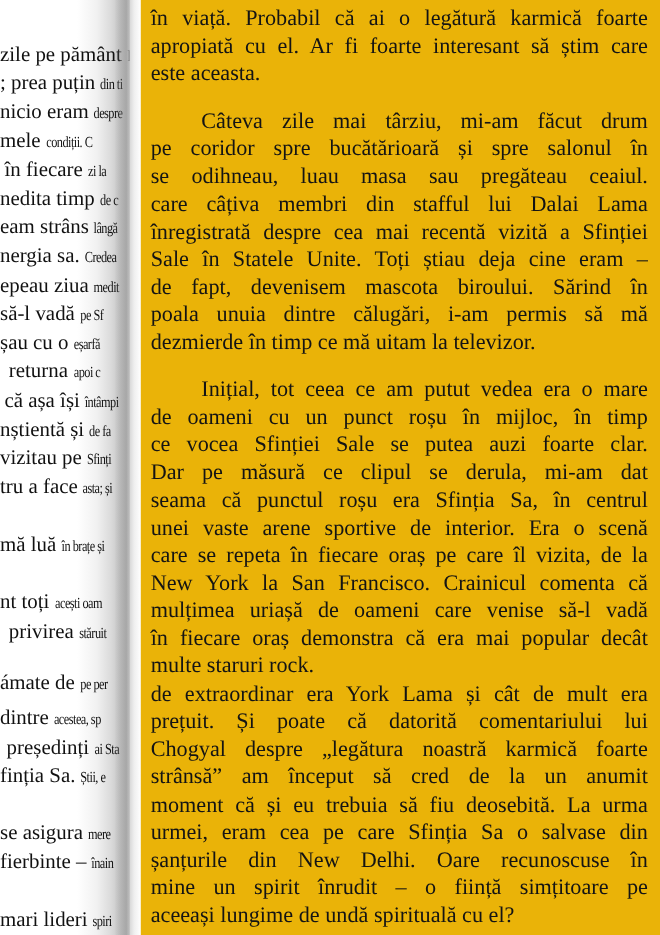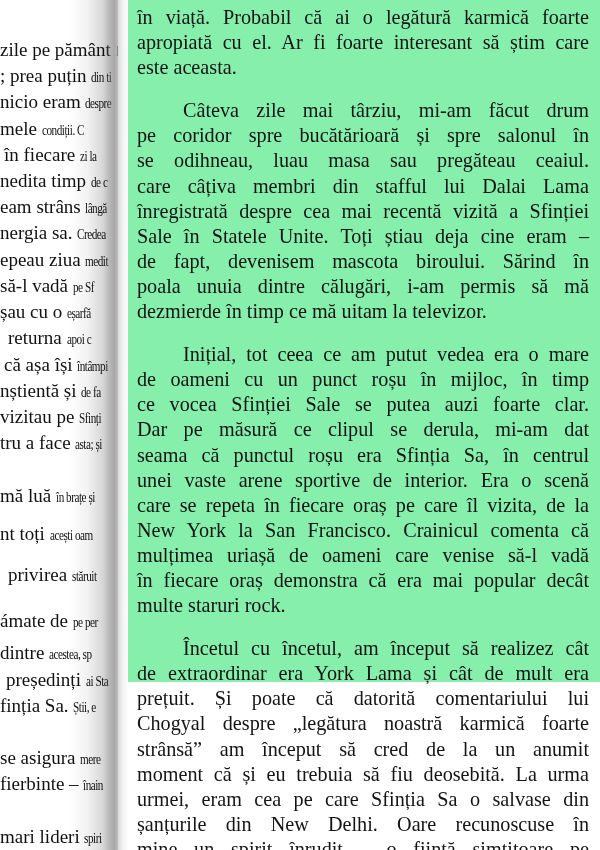"în viață. Probabil că ai" .right-page { background: #86efac -> #eab308; height: 682px -> 850px }
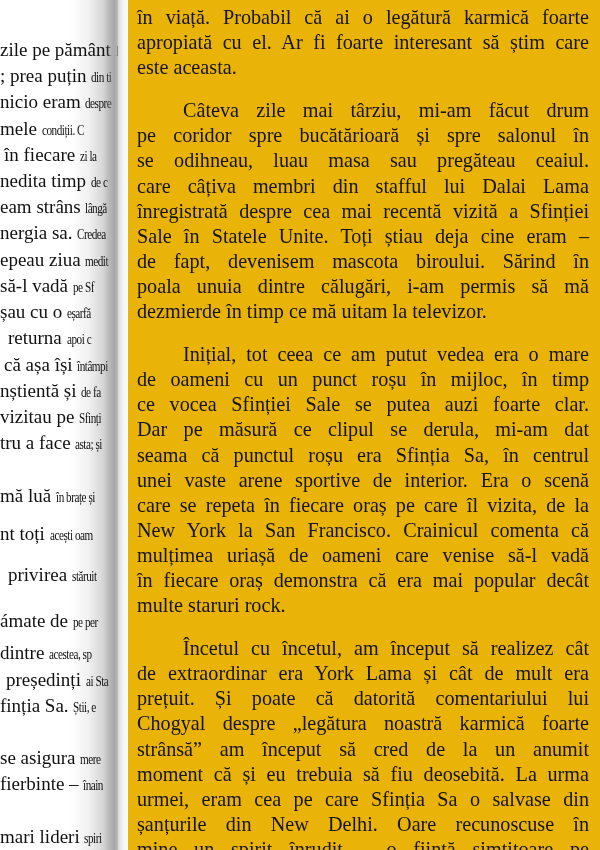"nt toți acești oam" div.left-line { top: 524px -> 538px }
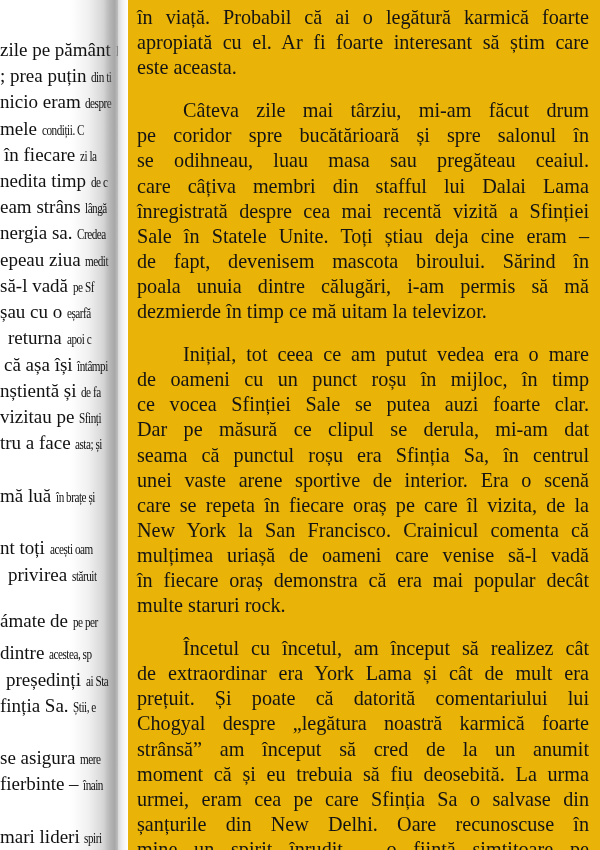"Încetul cu încetul, am început" span.line { html: <span>Încetul cu încetul, am început să realizez cât</span> -> none }
